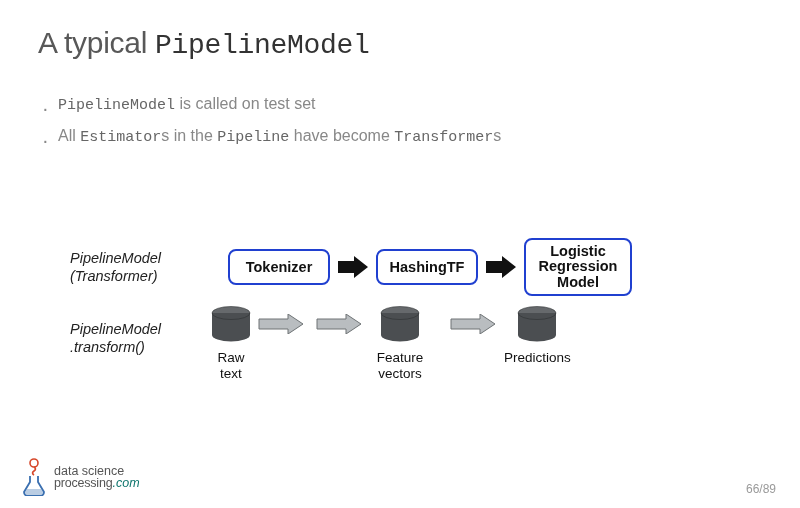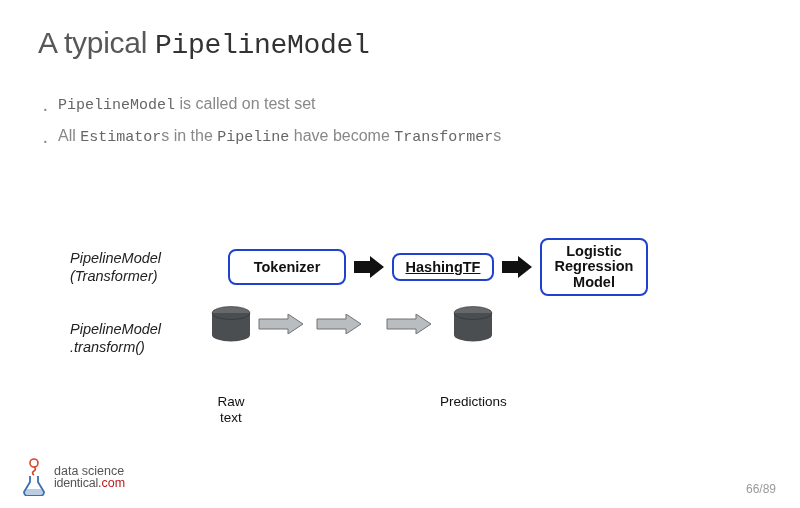"Tokenizer" .box.tok { width: 118px -> 102px }
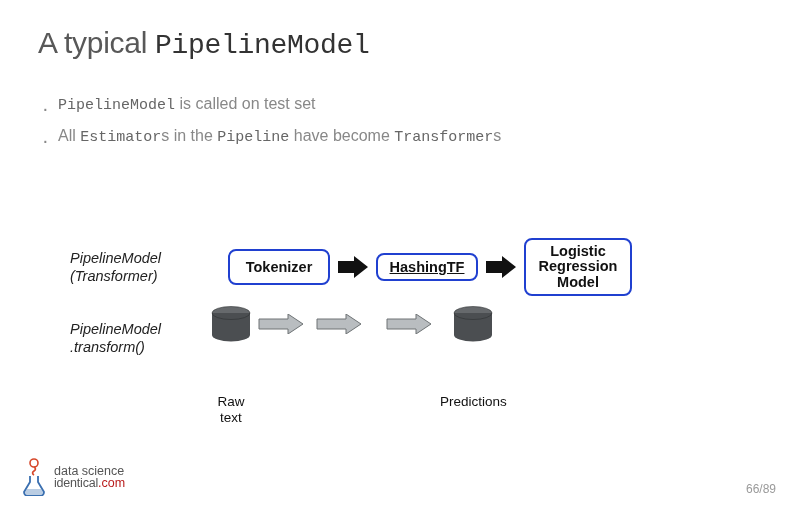"HashingTF" .box.hash { height: 28px -> 36px; text-decoration: underline -> none }
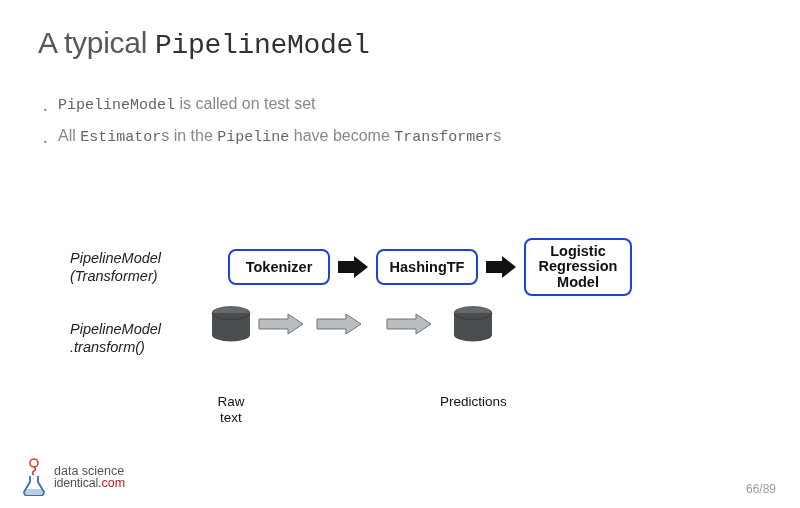"Raw" .dcol { gap: 44px -> none }
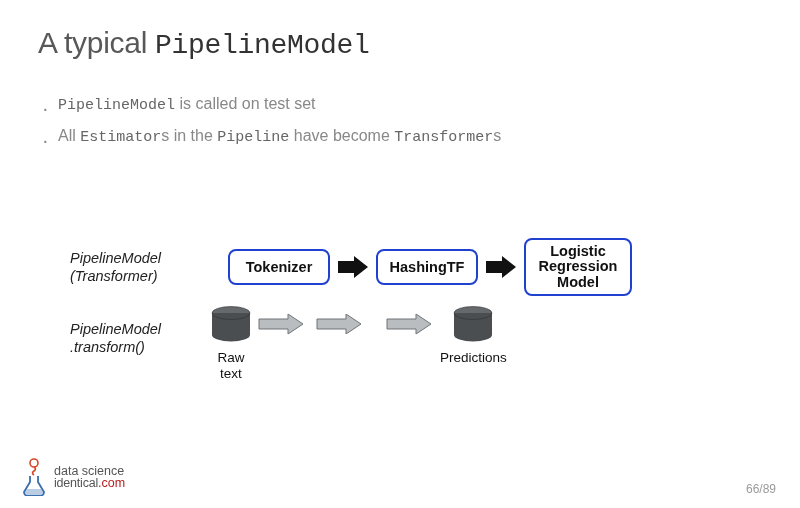"Feature" div.dcol { html: none -> <div> <svg> <ellipse></ellipse> <path></path> <ellipse></ellipse> </svg> <div>Feature vectors</div> </div> }
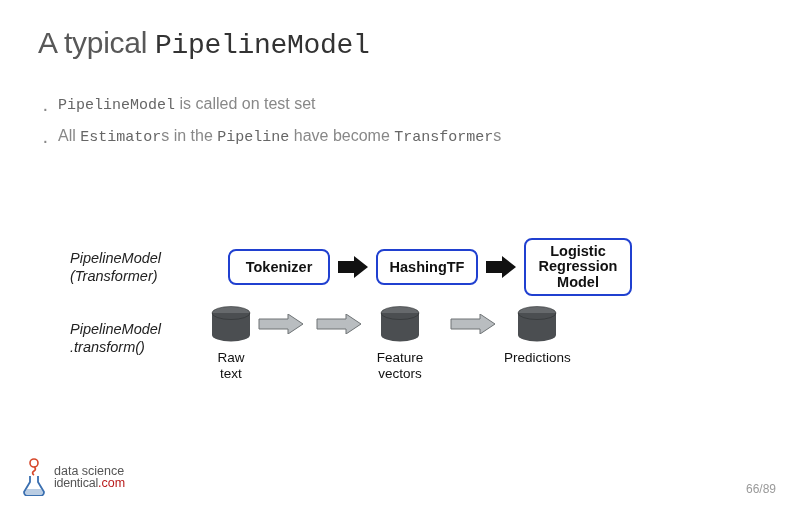"identical" span.ws { text: identical -> processing }
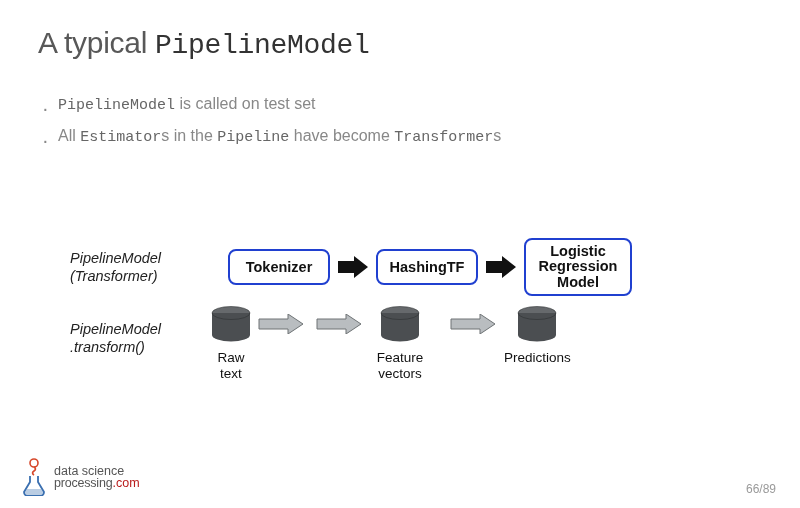".com" .logo-text .com { color: #b91c1c -> #0f766e; font-style: none -> italic }
